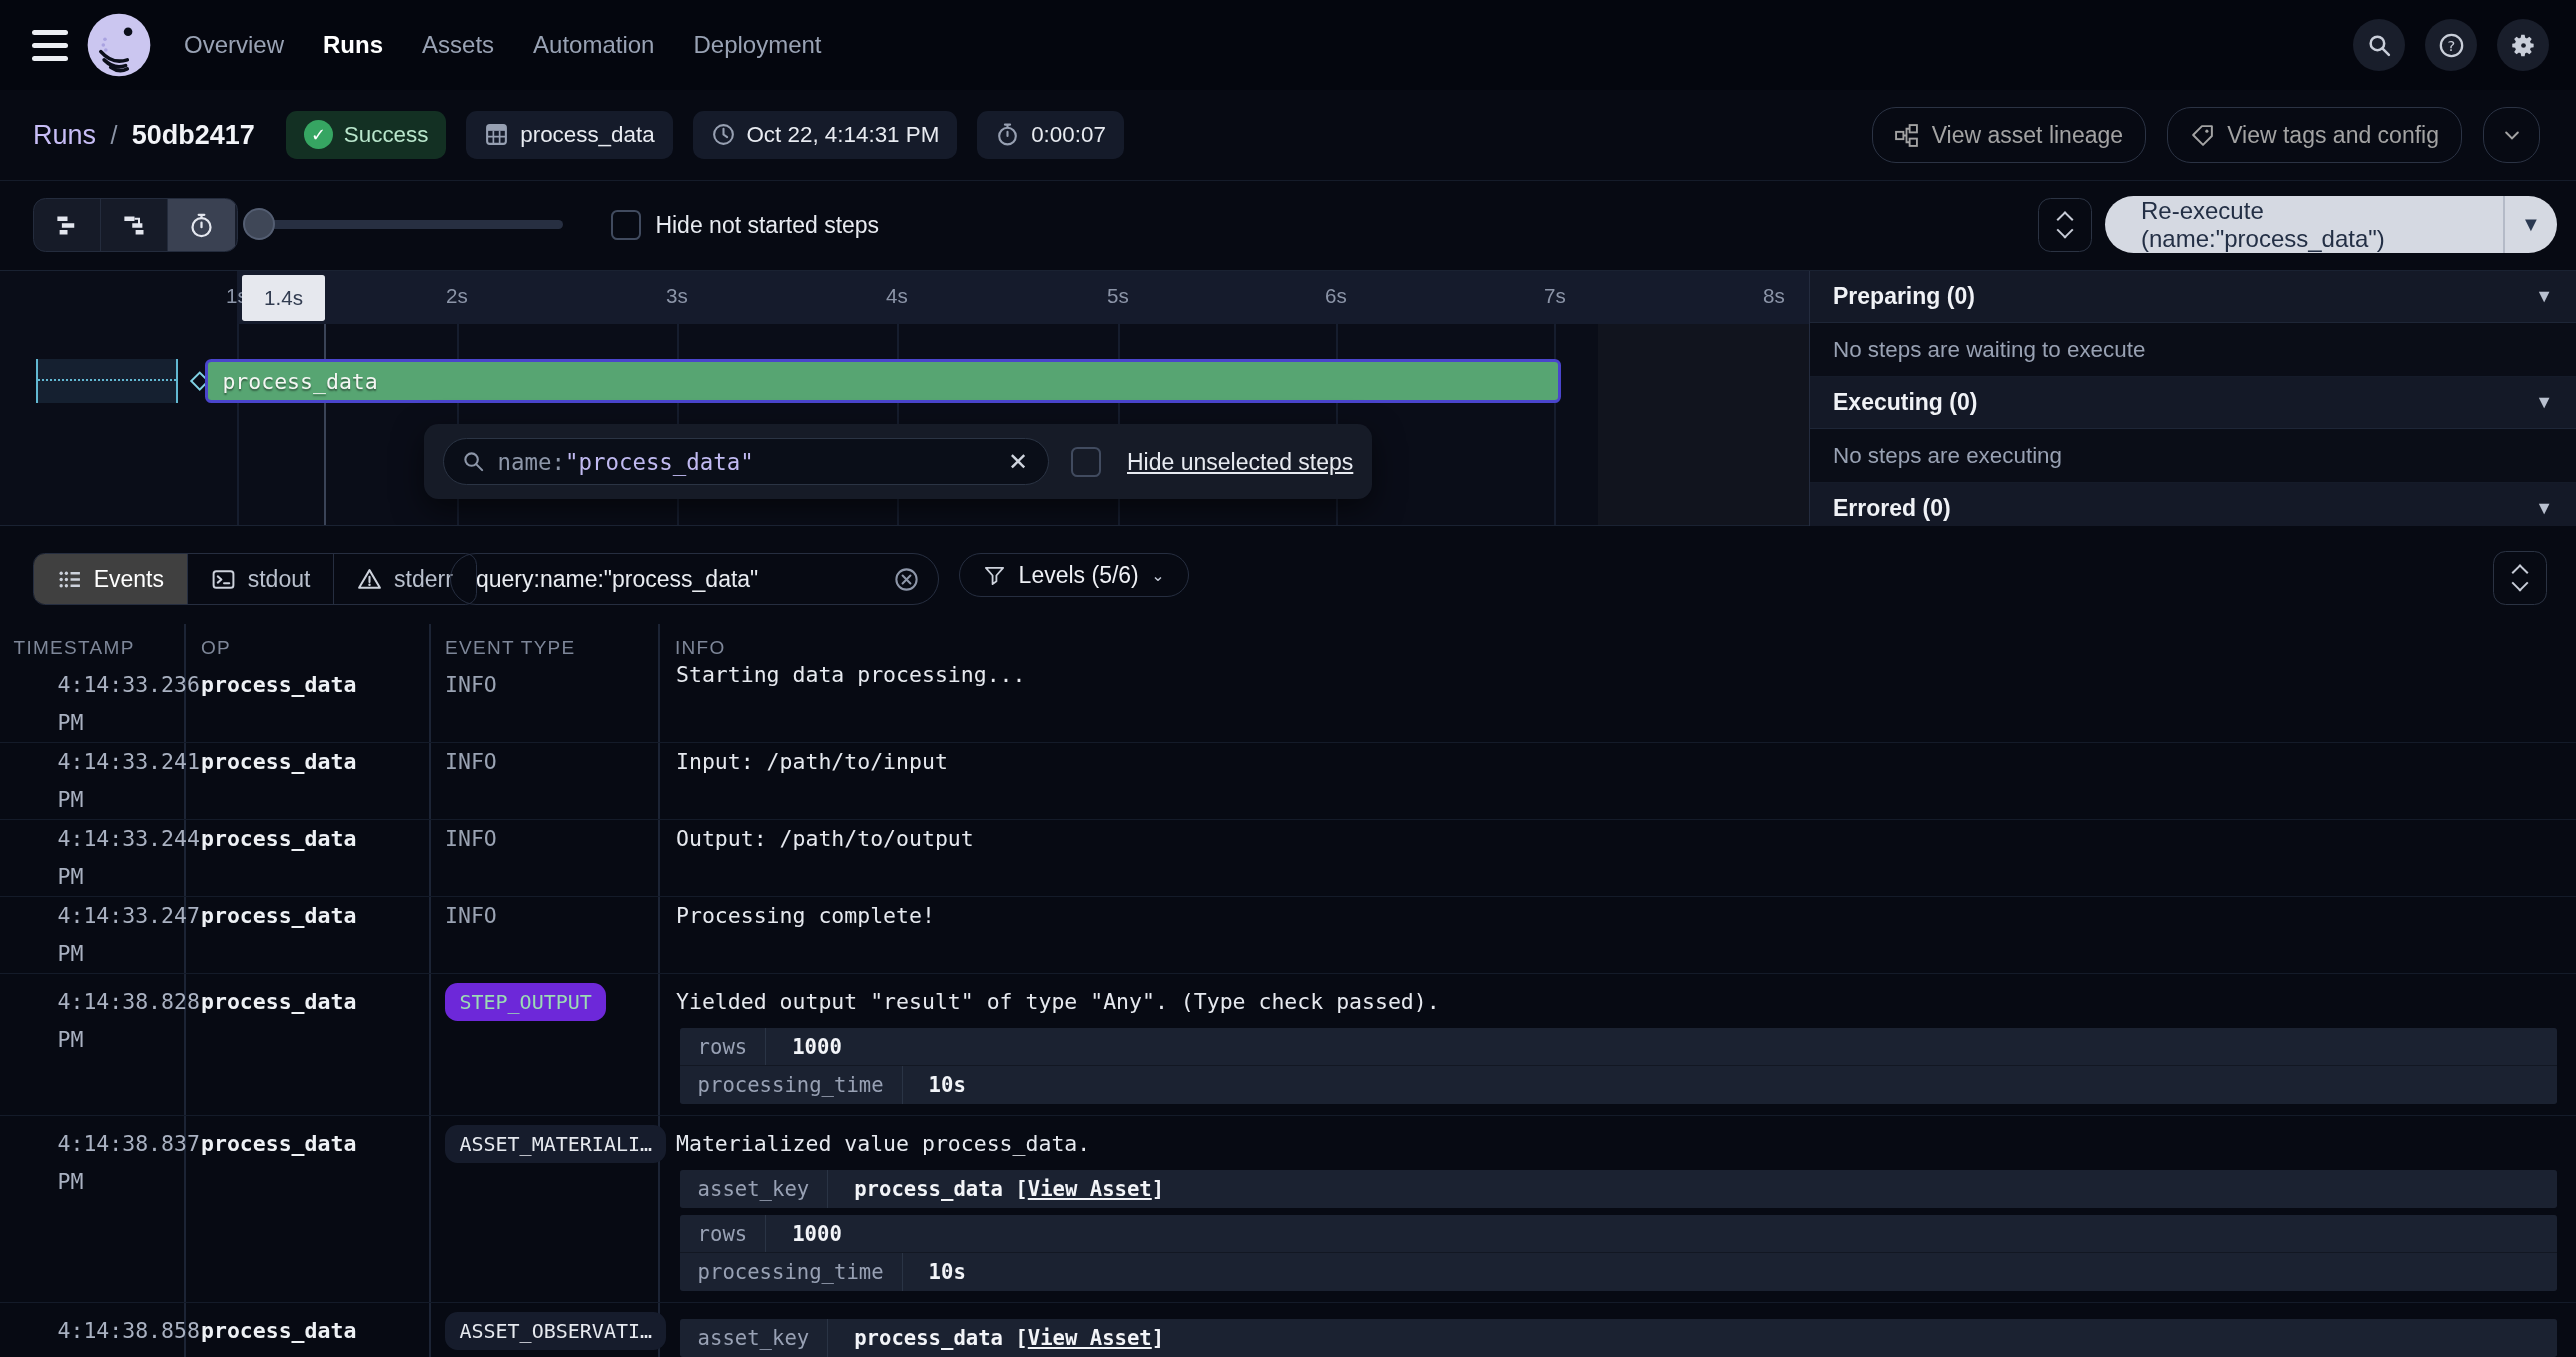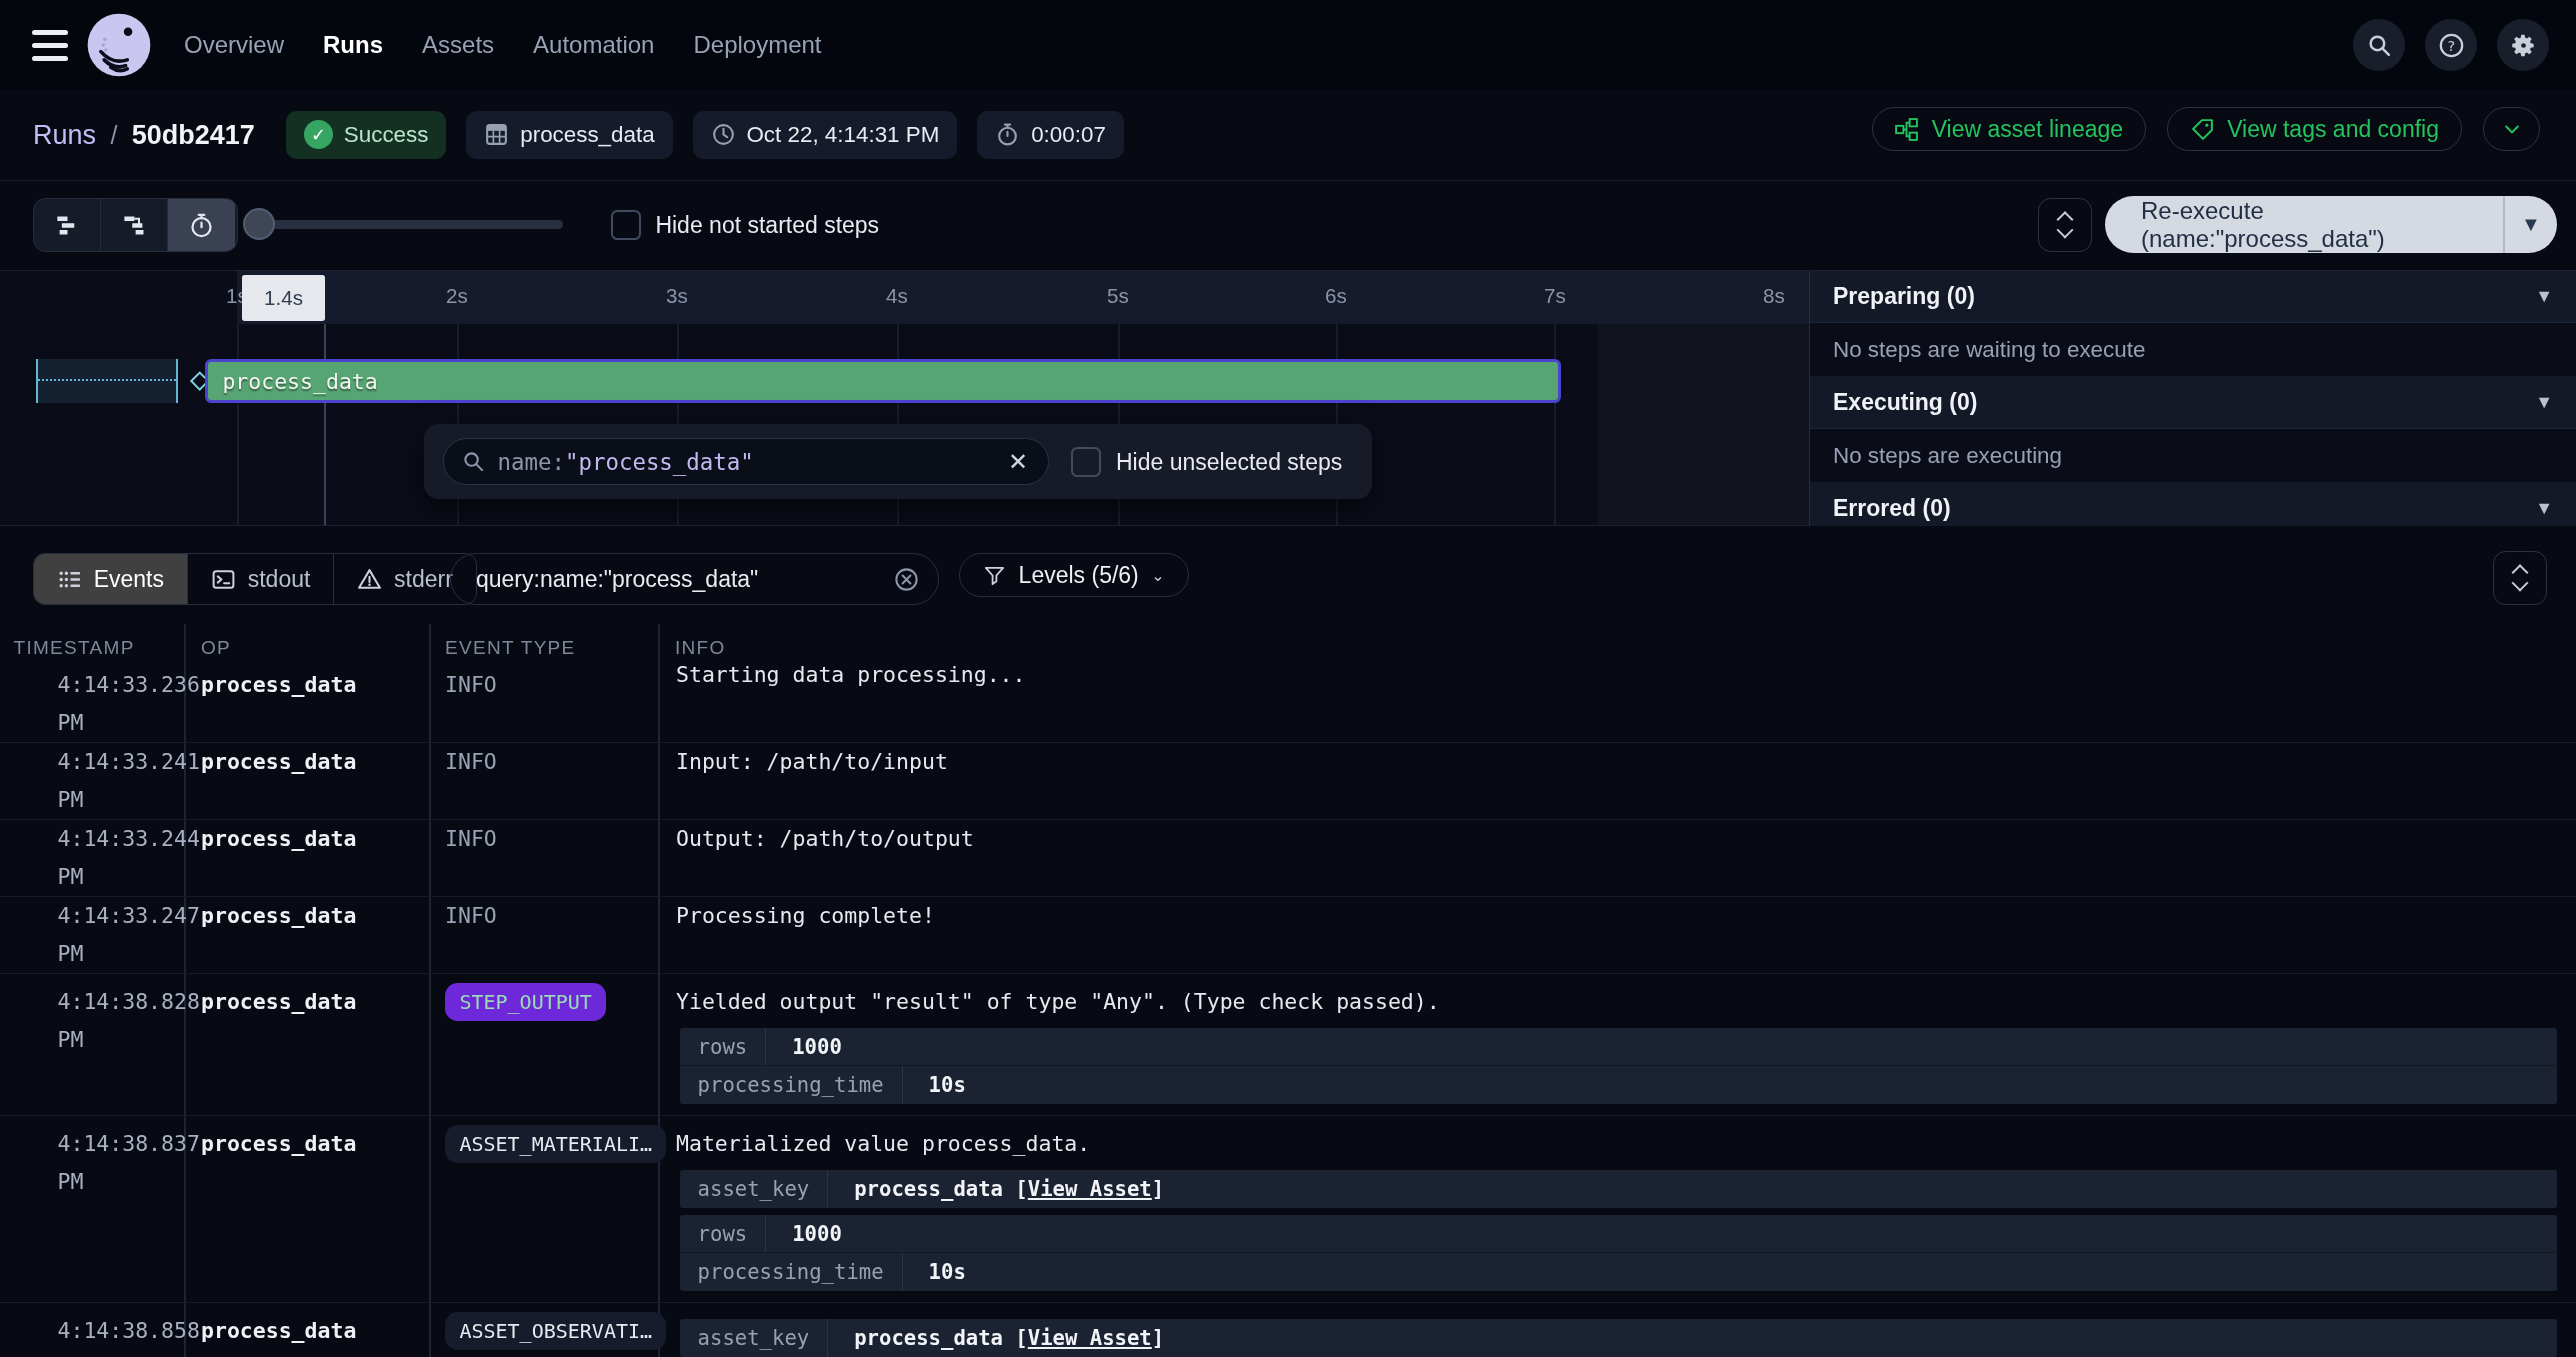"View asset lineage" .hbtn { color: #22c55e -> #a3a3a3; height: 44px -> 56px }
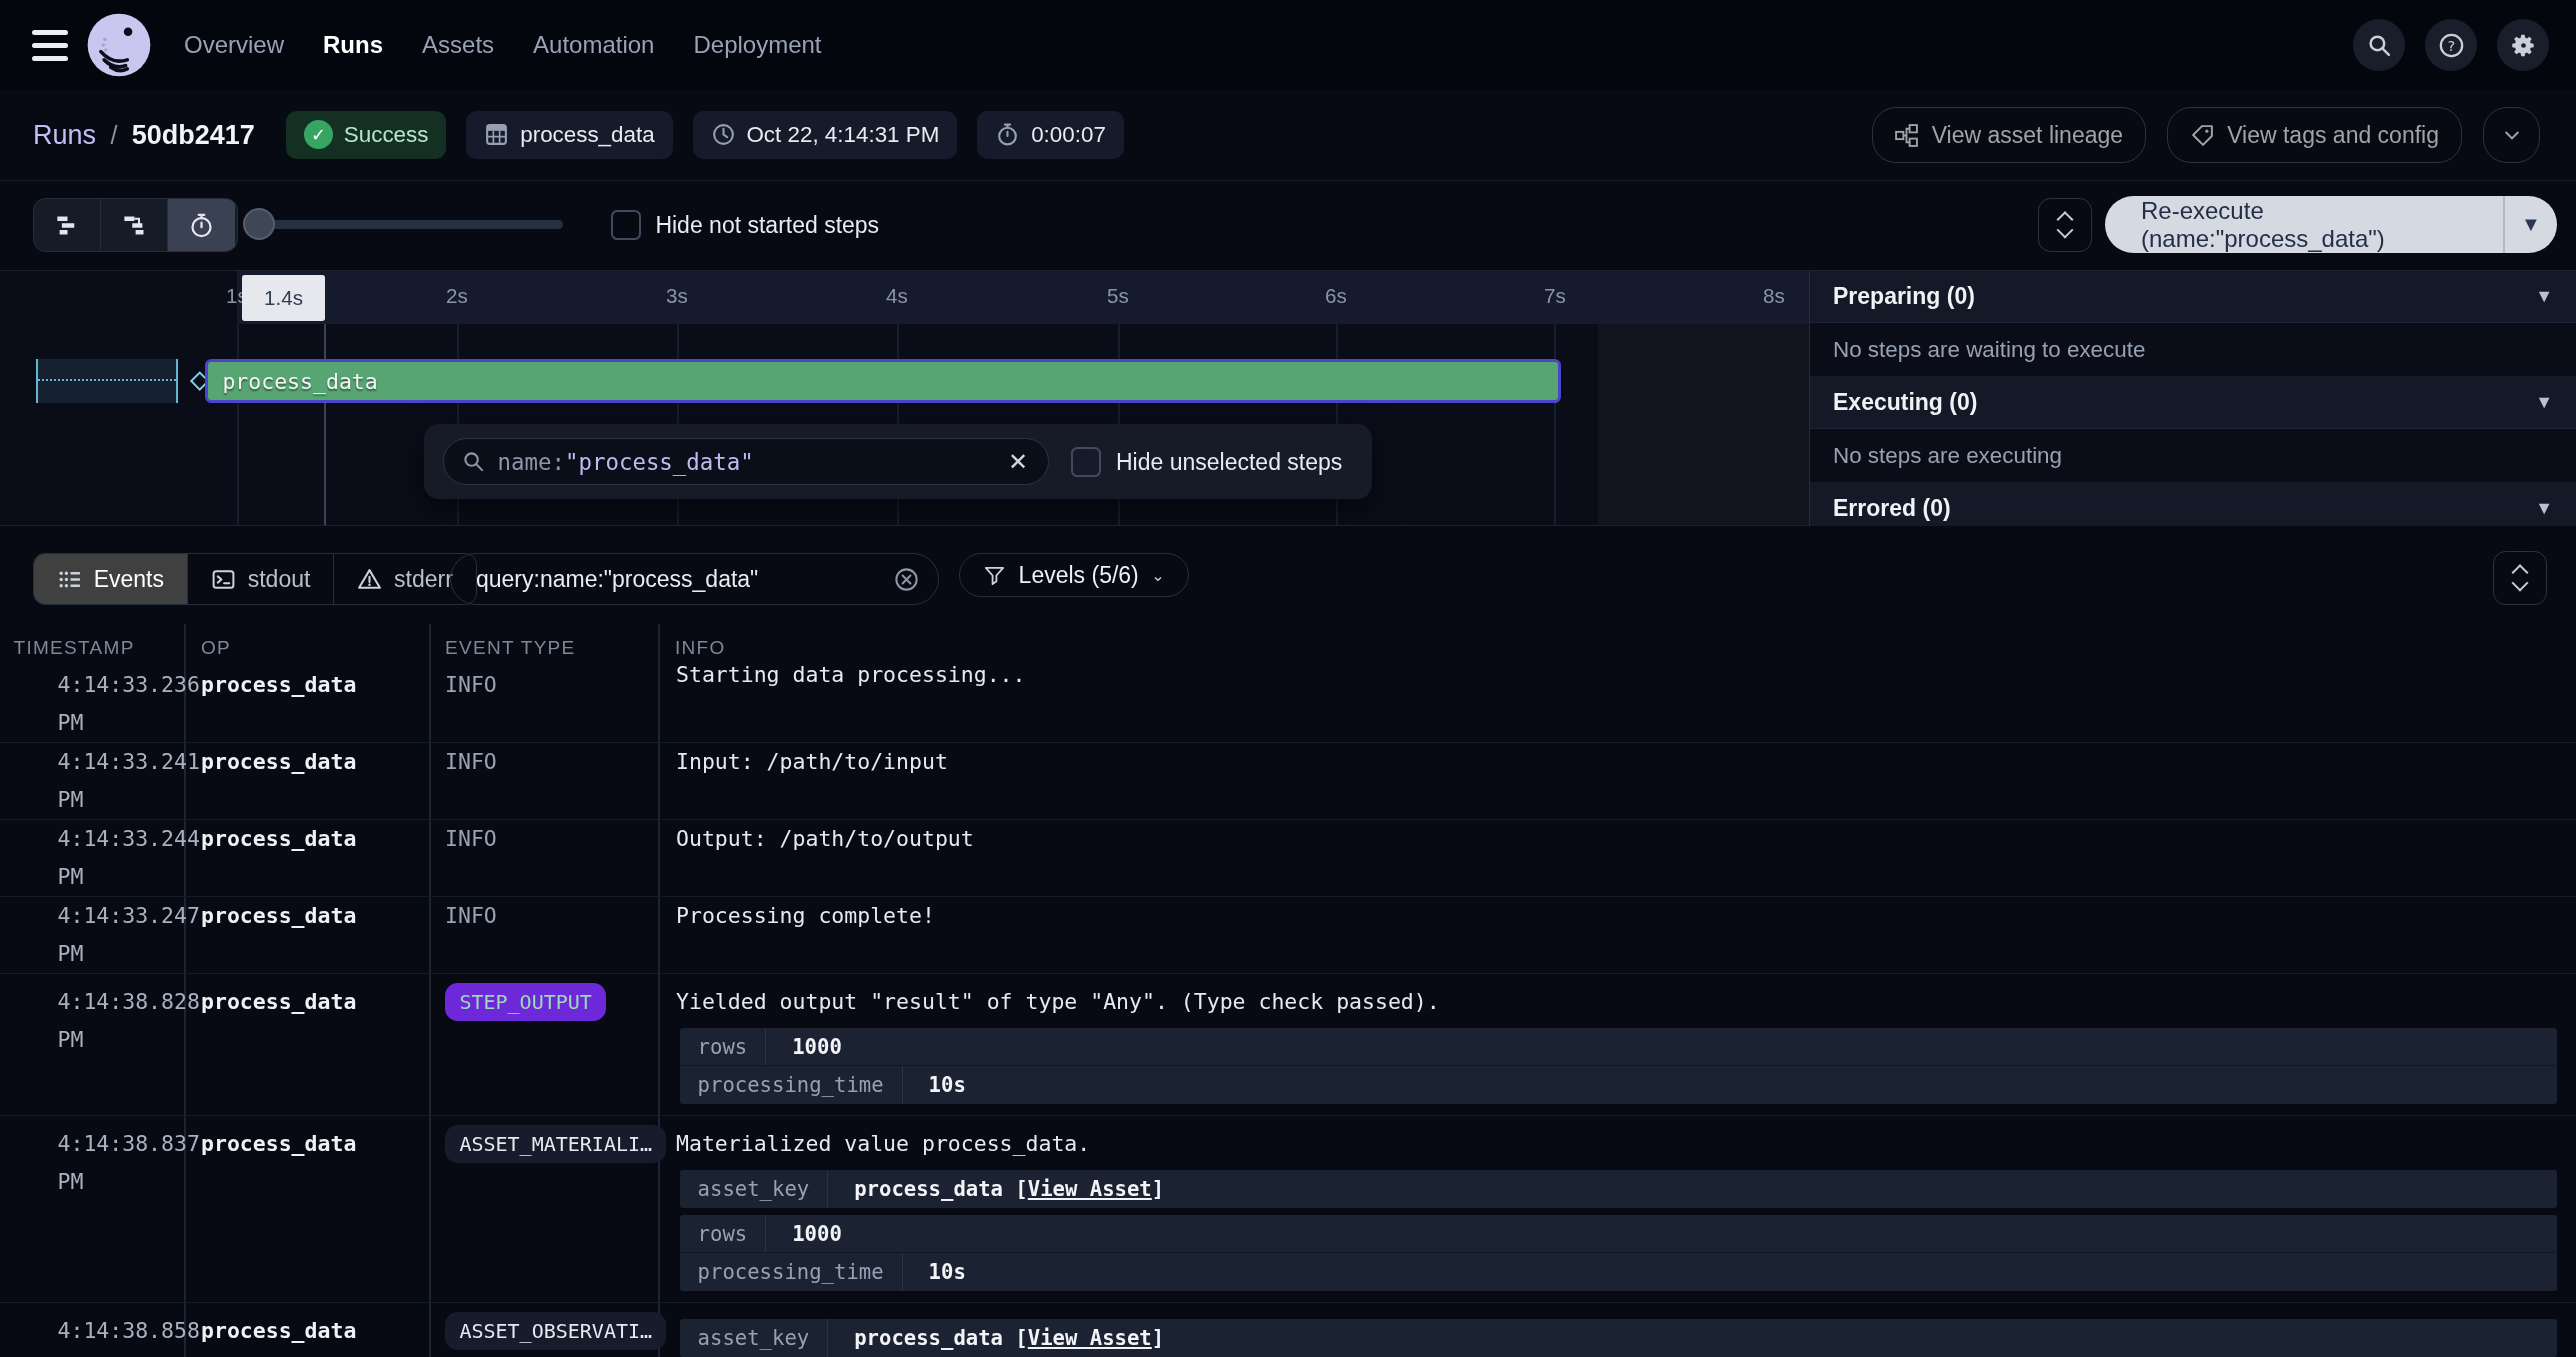"Hide unselected steps" #hide-unselected { gap: 15px -> 26px; text-decoration: none -> underline }
